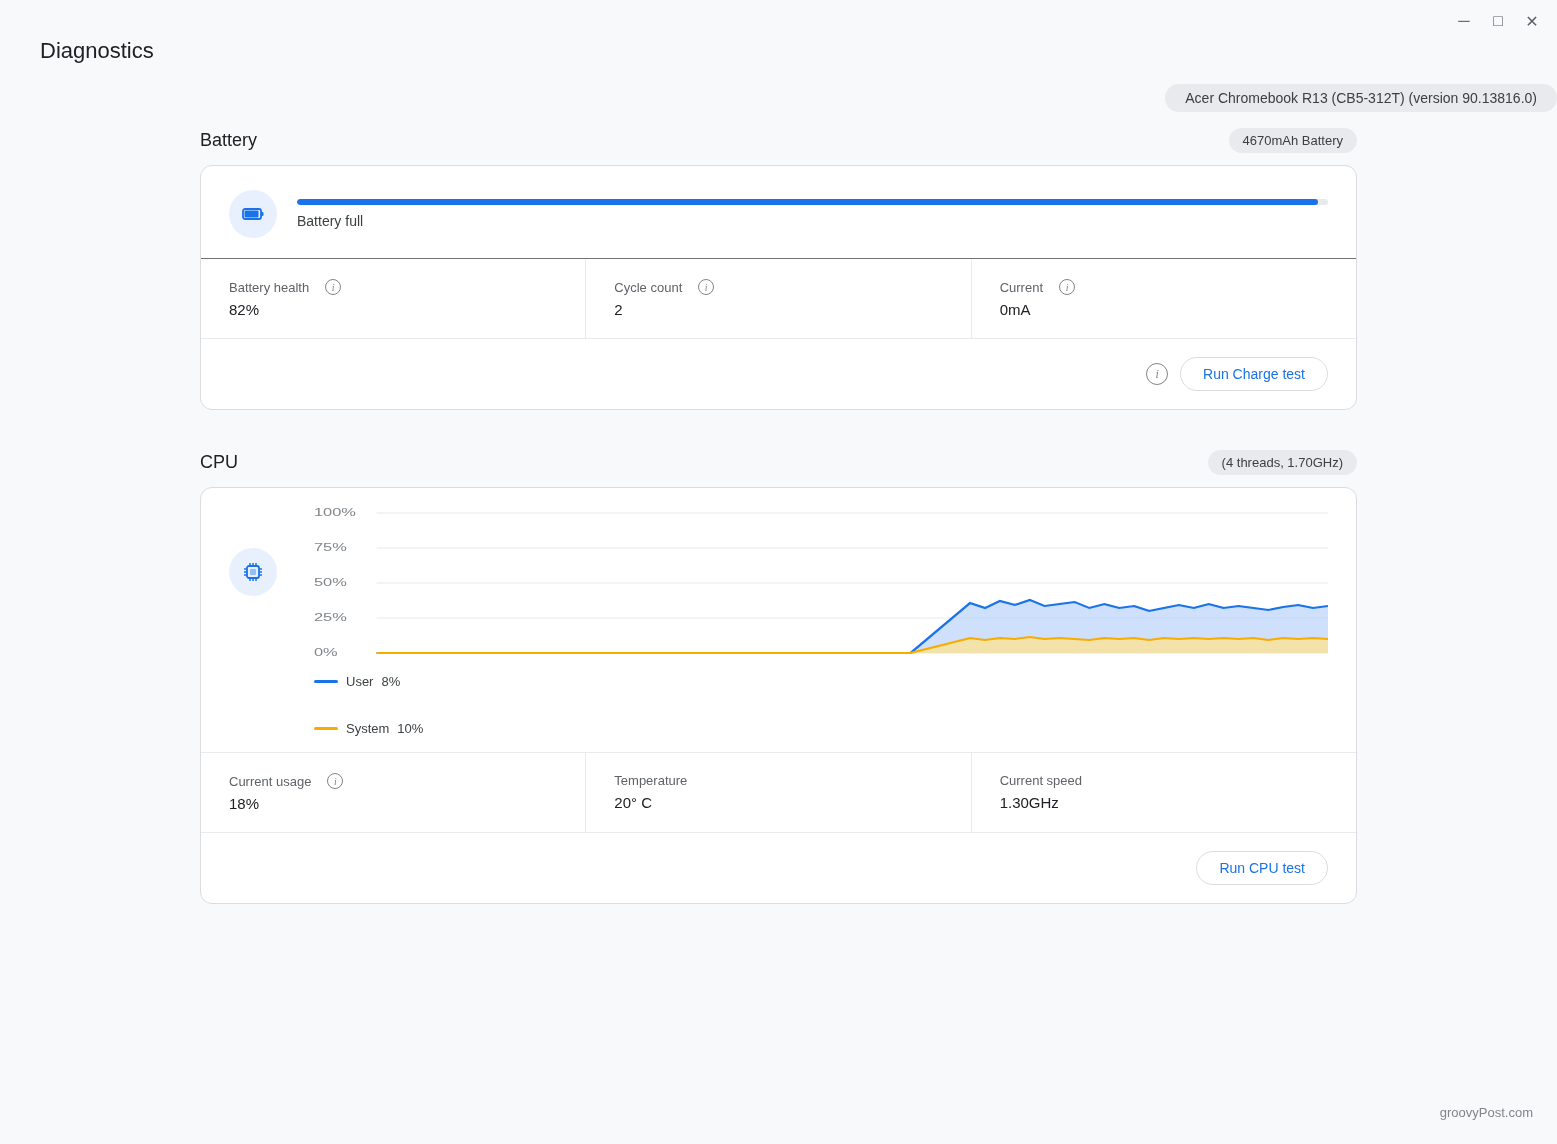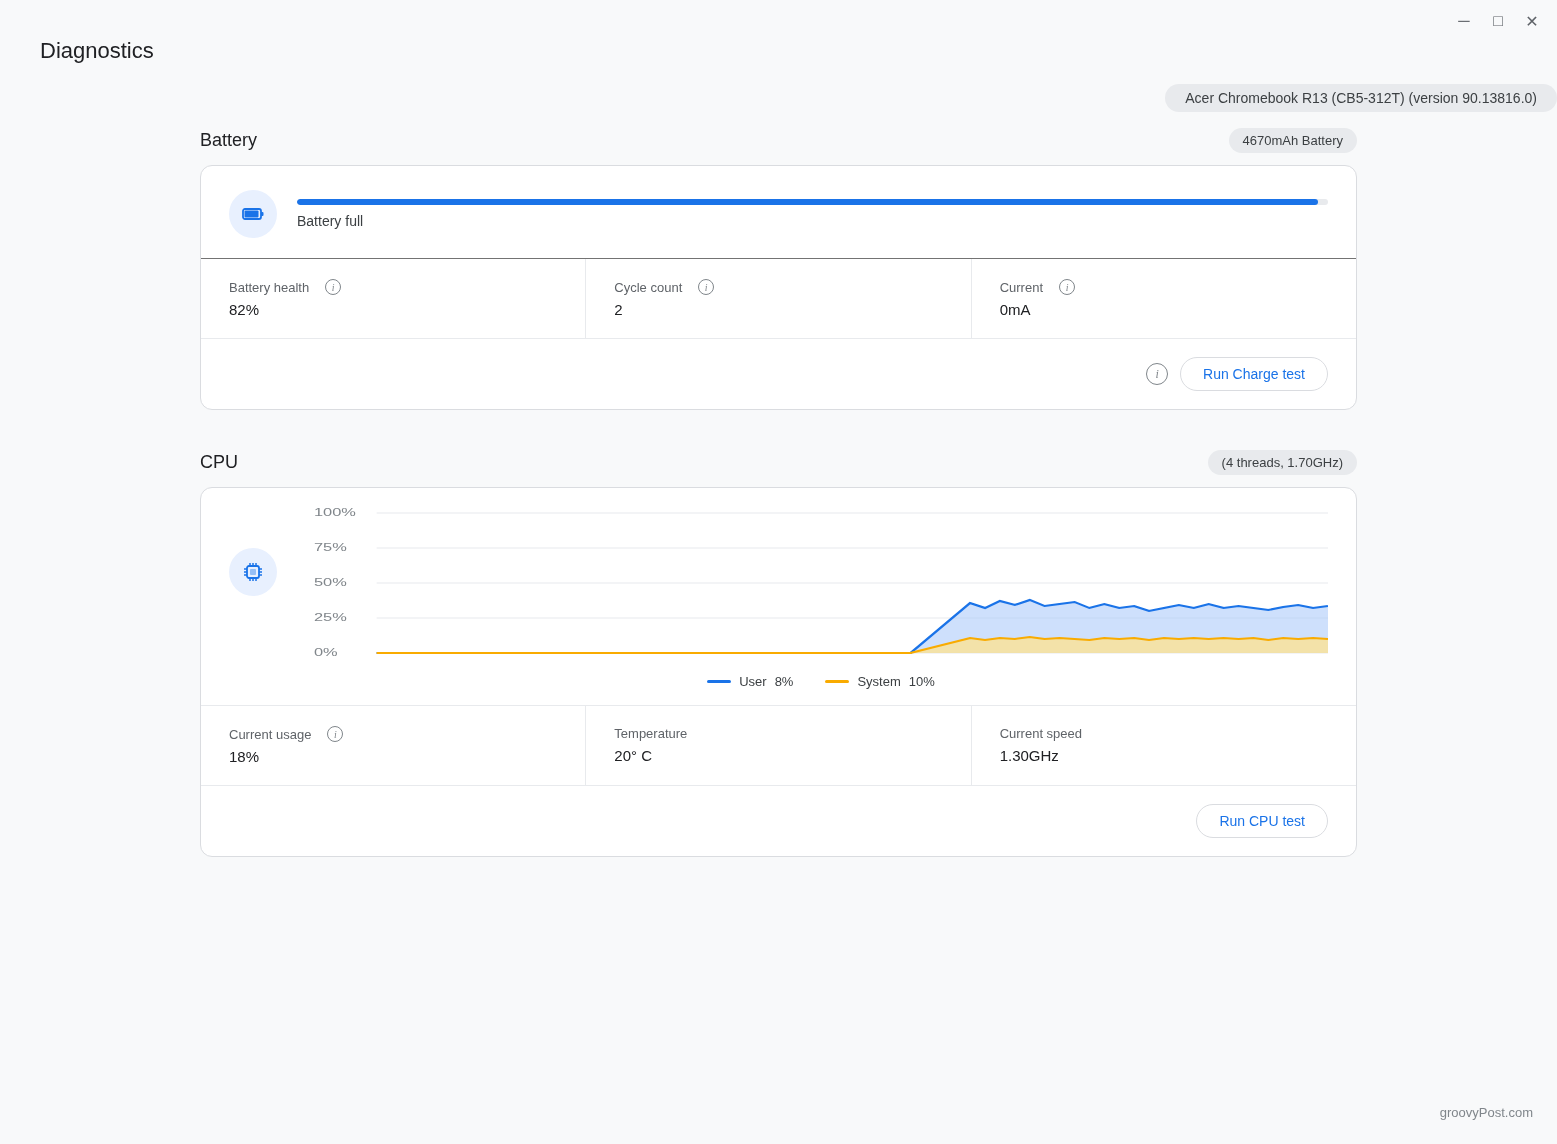"User" .chart-legend { flex-direction: none -> column }
